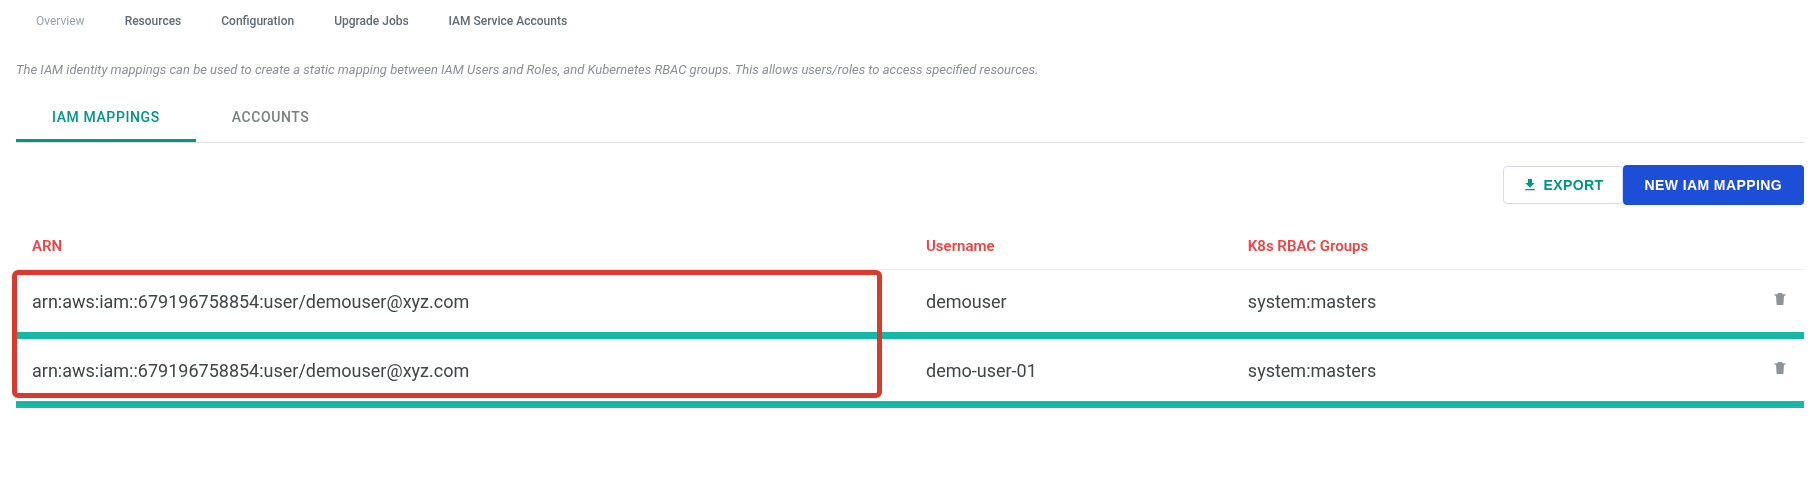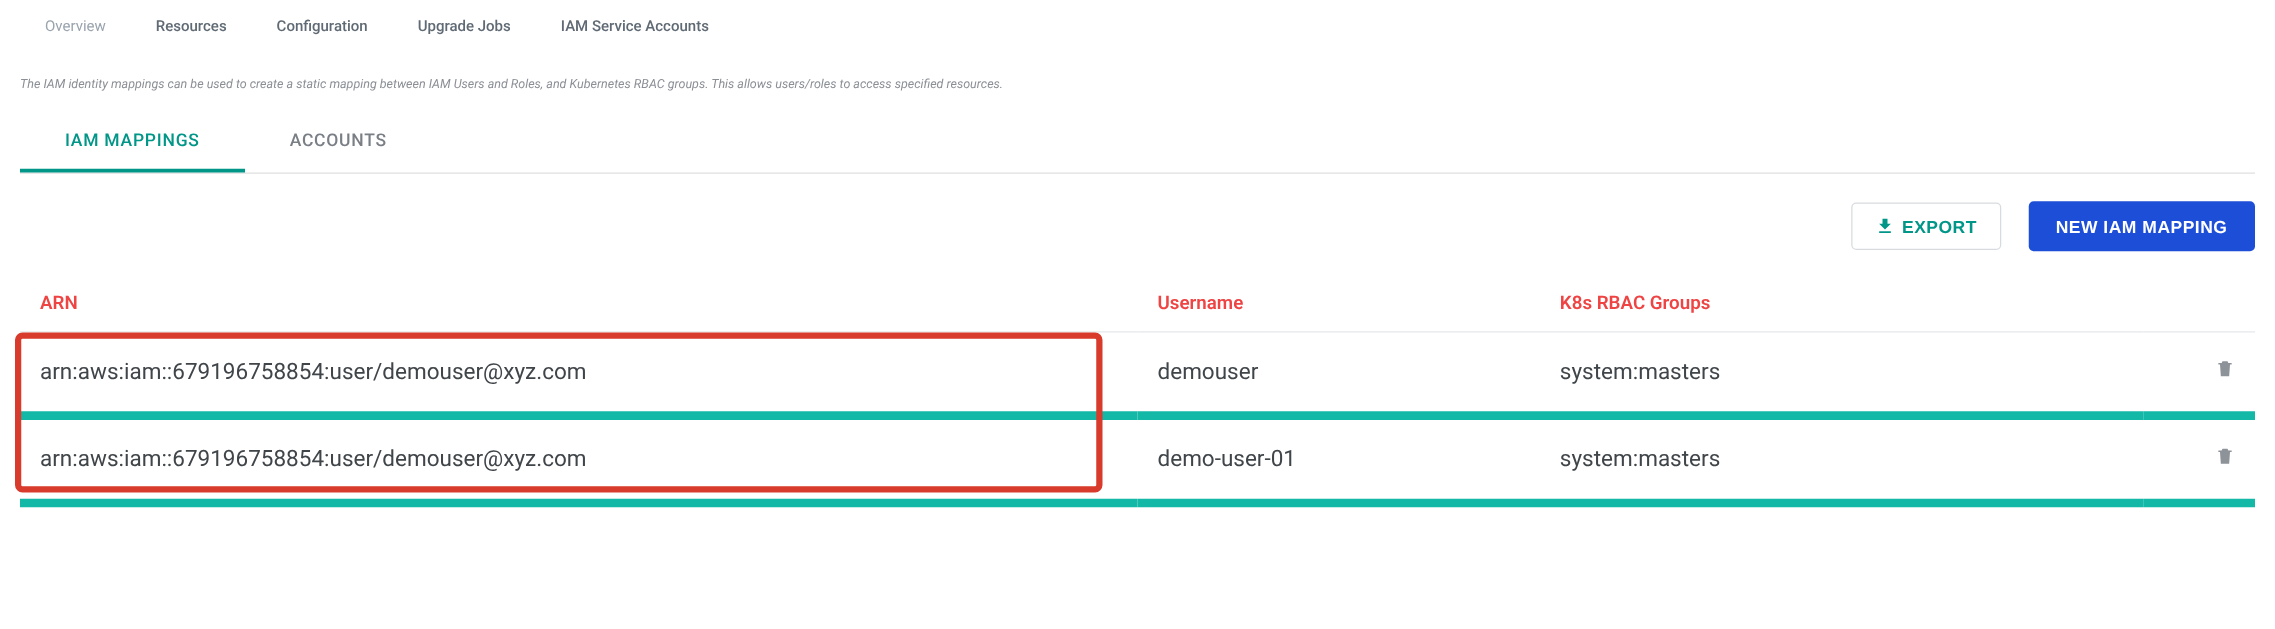"The IAM identity mappings can" .description { font-size: 10px -> 13px }
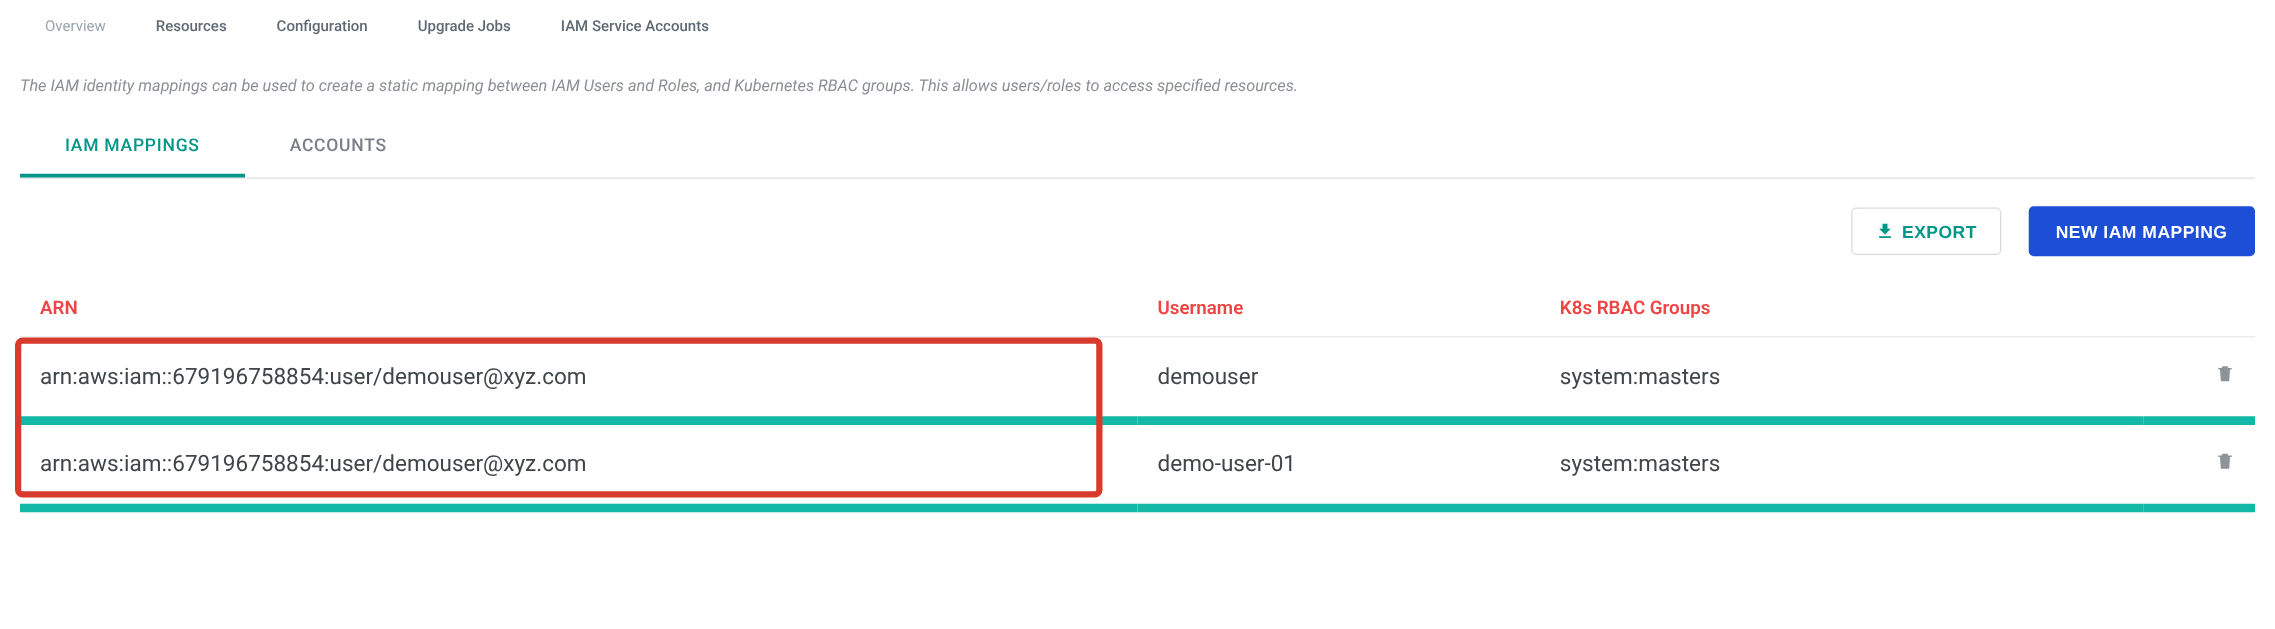"EXPORT" .toolbar { gap: 22px -> none }
